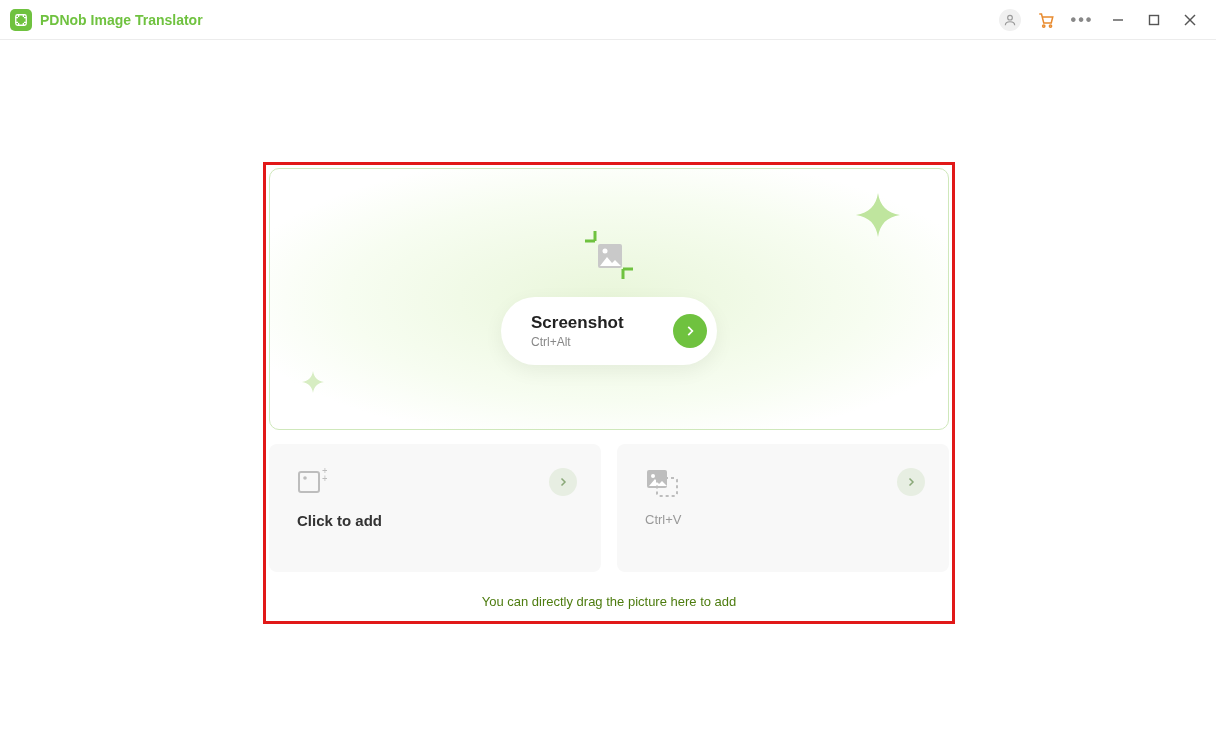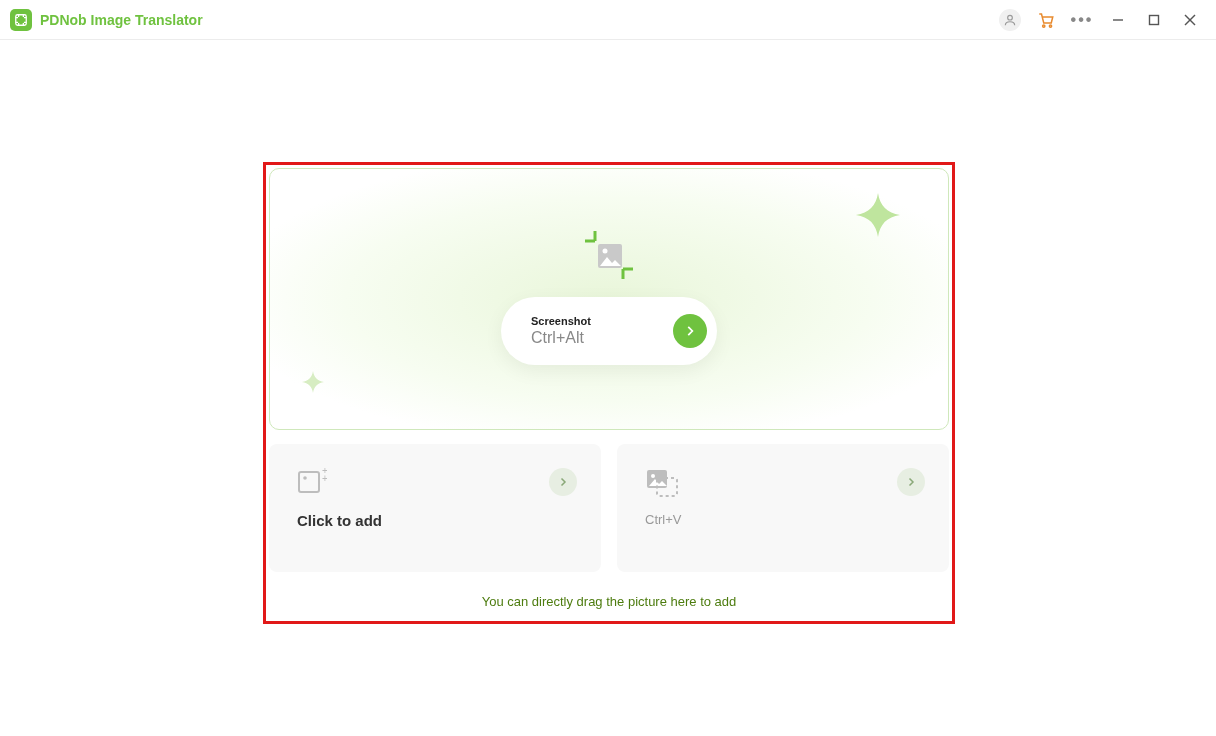"Screenshot" .pill-title { font-size: 11px -> 17px }
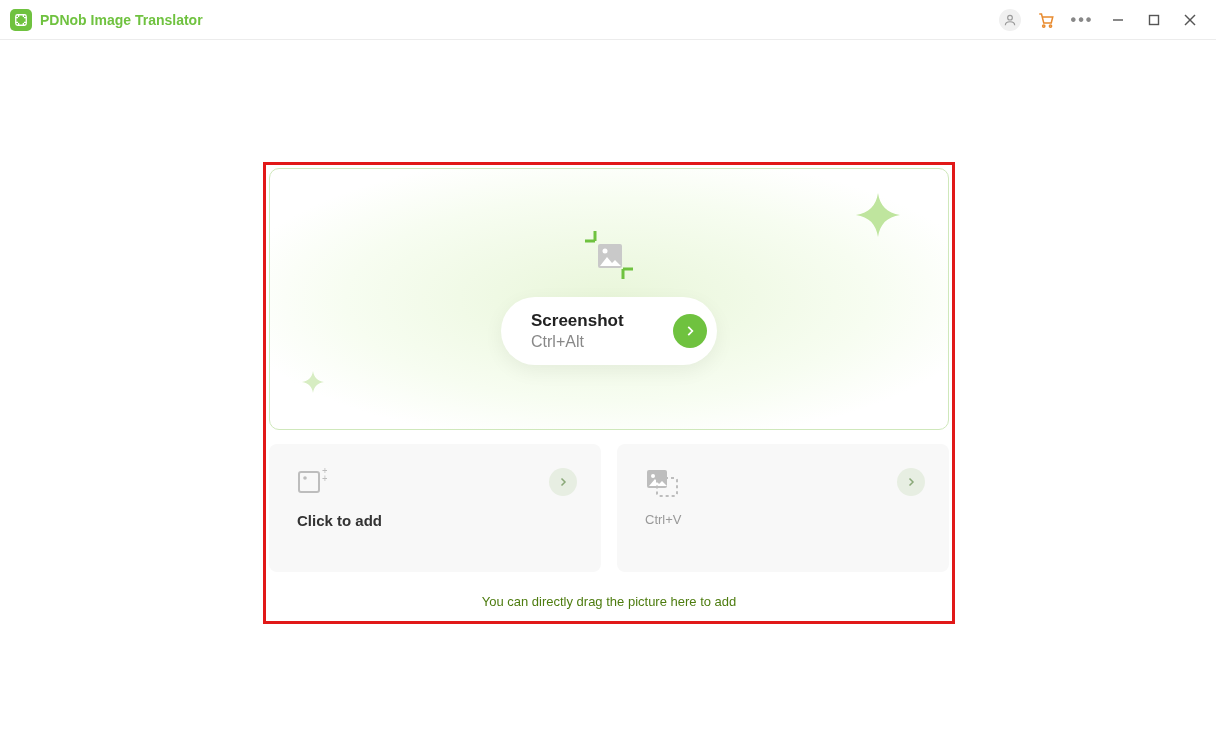"Ctrl+Alt" .pill-sub { font-size: 16px -> 12px }
